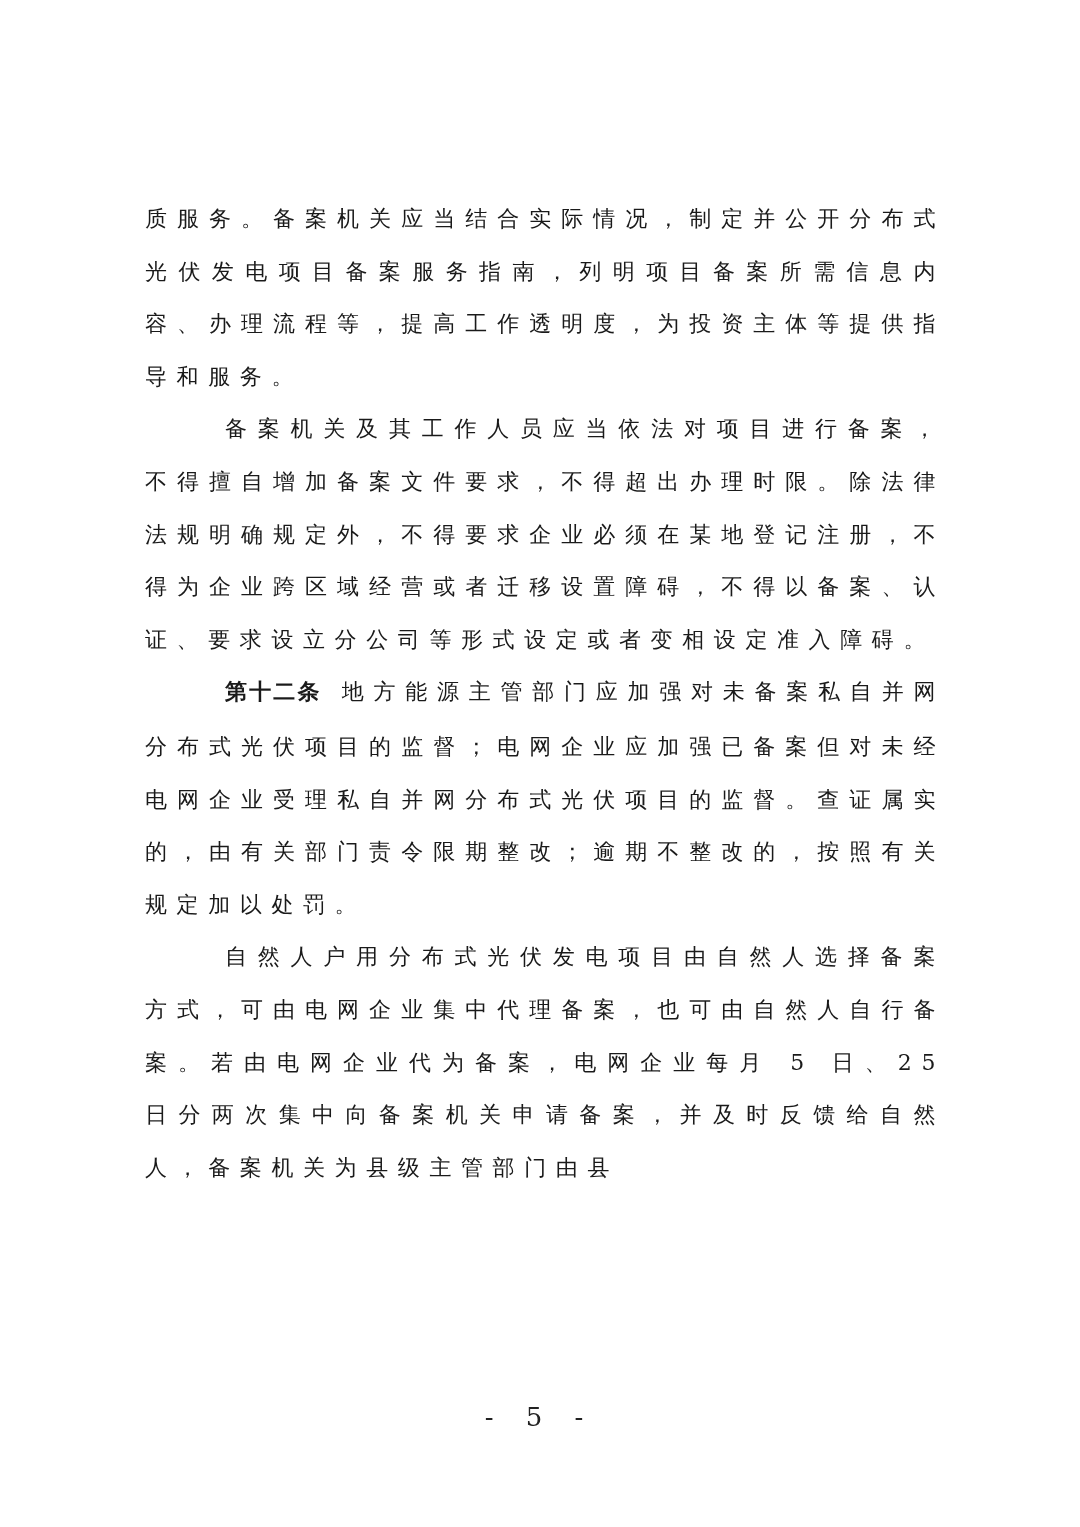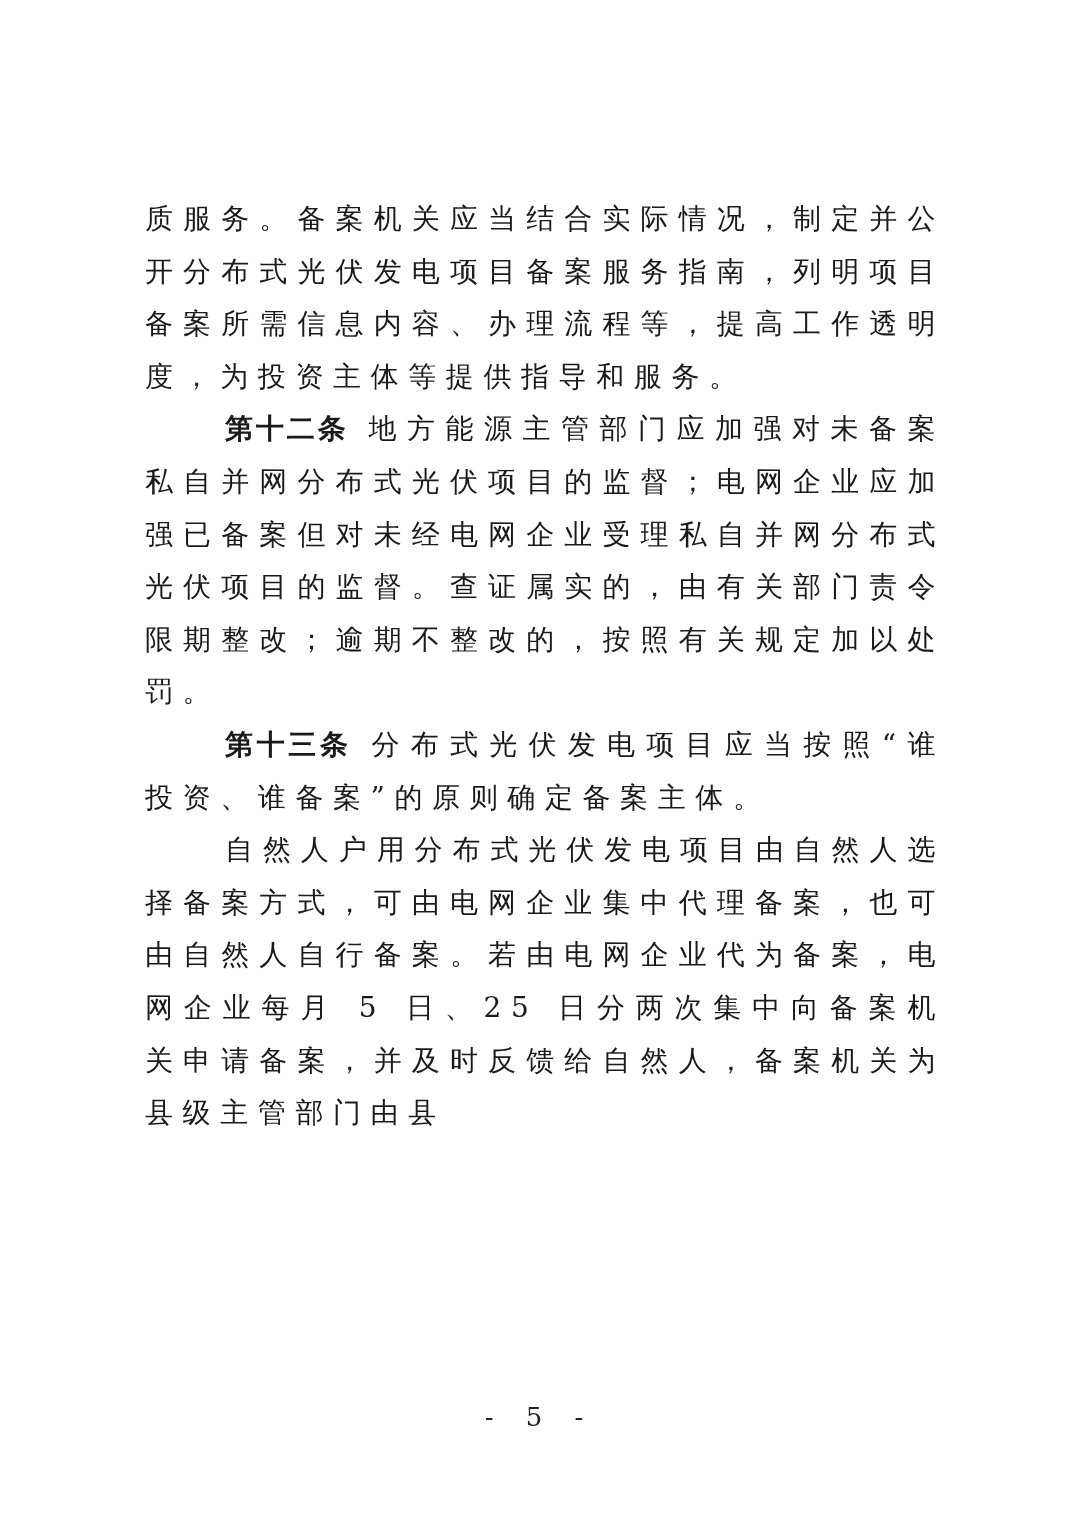"质服务。备案机关应当结合实际情况，制定并公开分布式光伏发电项目备案服务指南，列明" .para { font-size: 28px -> 22px }
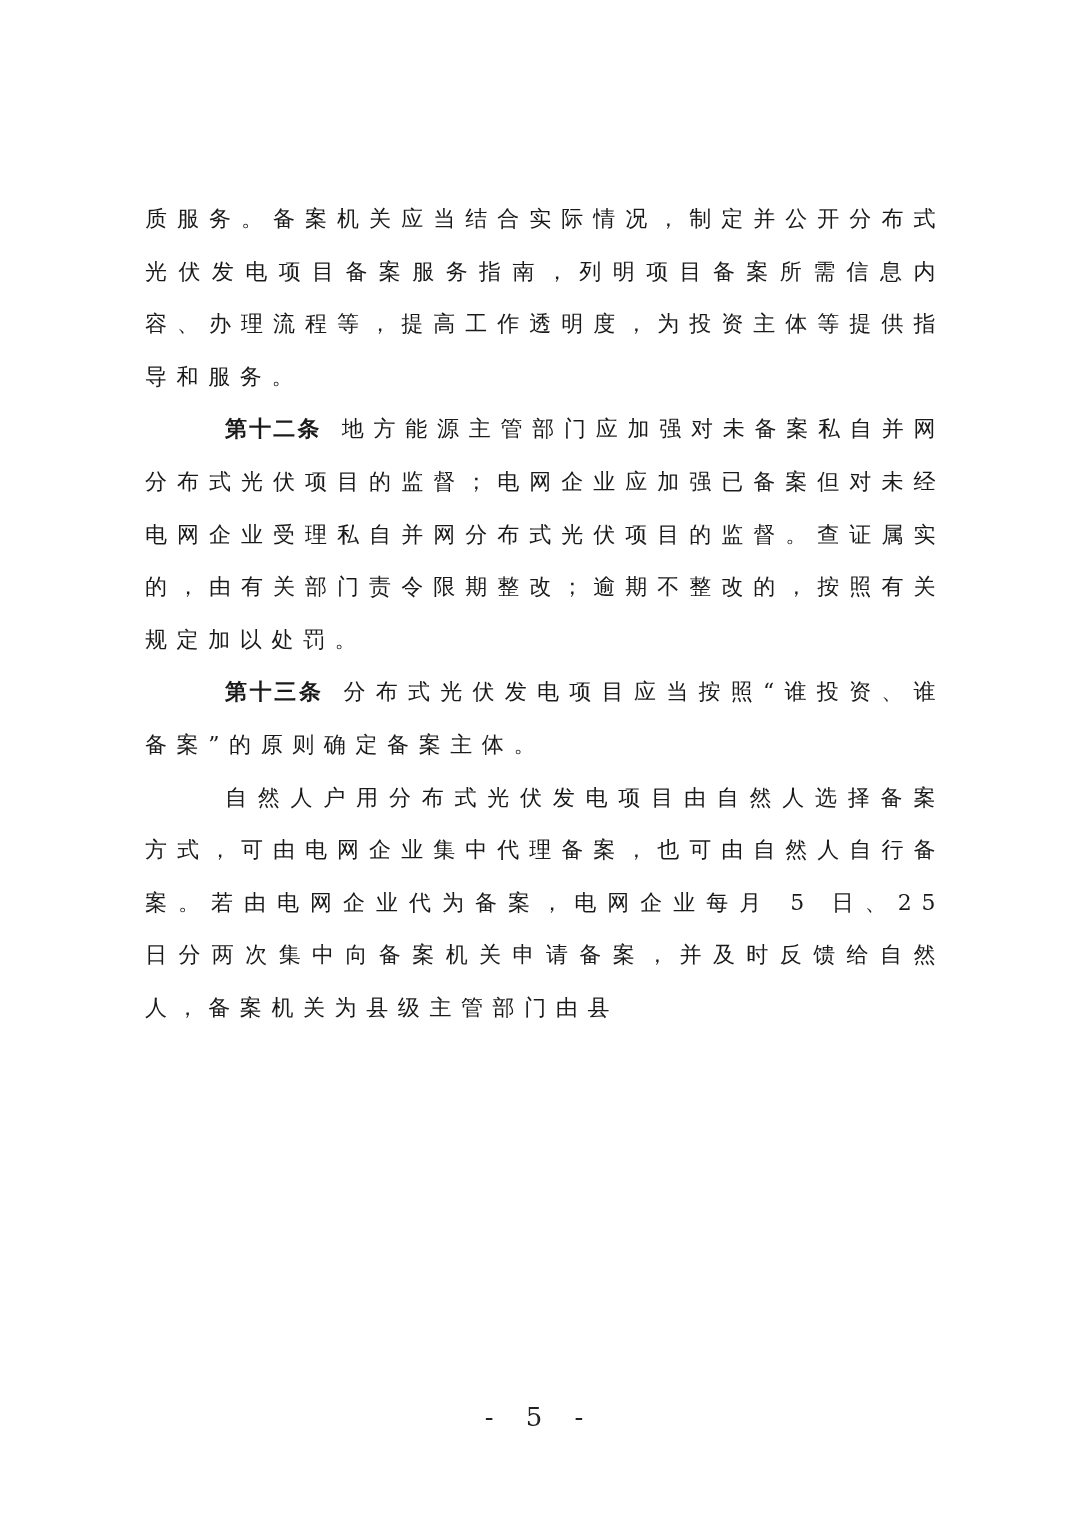"备案机关及其工作人员应当依法对项目进行备案，不得擅自增加备案文件要求，不得超出办" p.para { html: none -> <p> <span>备案机关及其工作人员应当依法对项目进行备案，不得擅自增加备案文件要求，不得超出办理时限。除法律法规明确规定外，不得要求企业必须在某地登记注册，不得为企业跨区域经营或者迁移设置障碍，不得以备案、认证、要求设立分公司等形式设定或者变相设定准入障碍。</span> </p> }
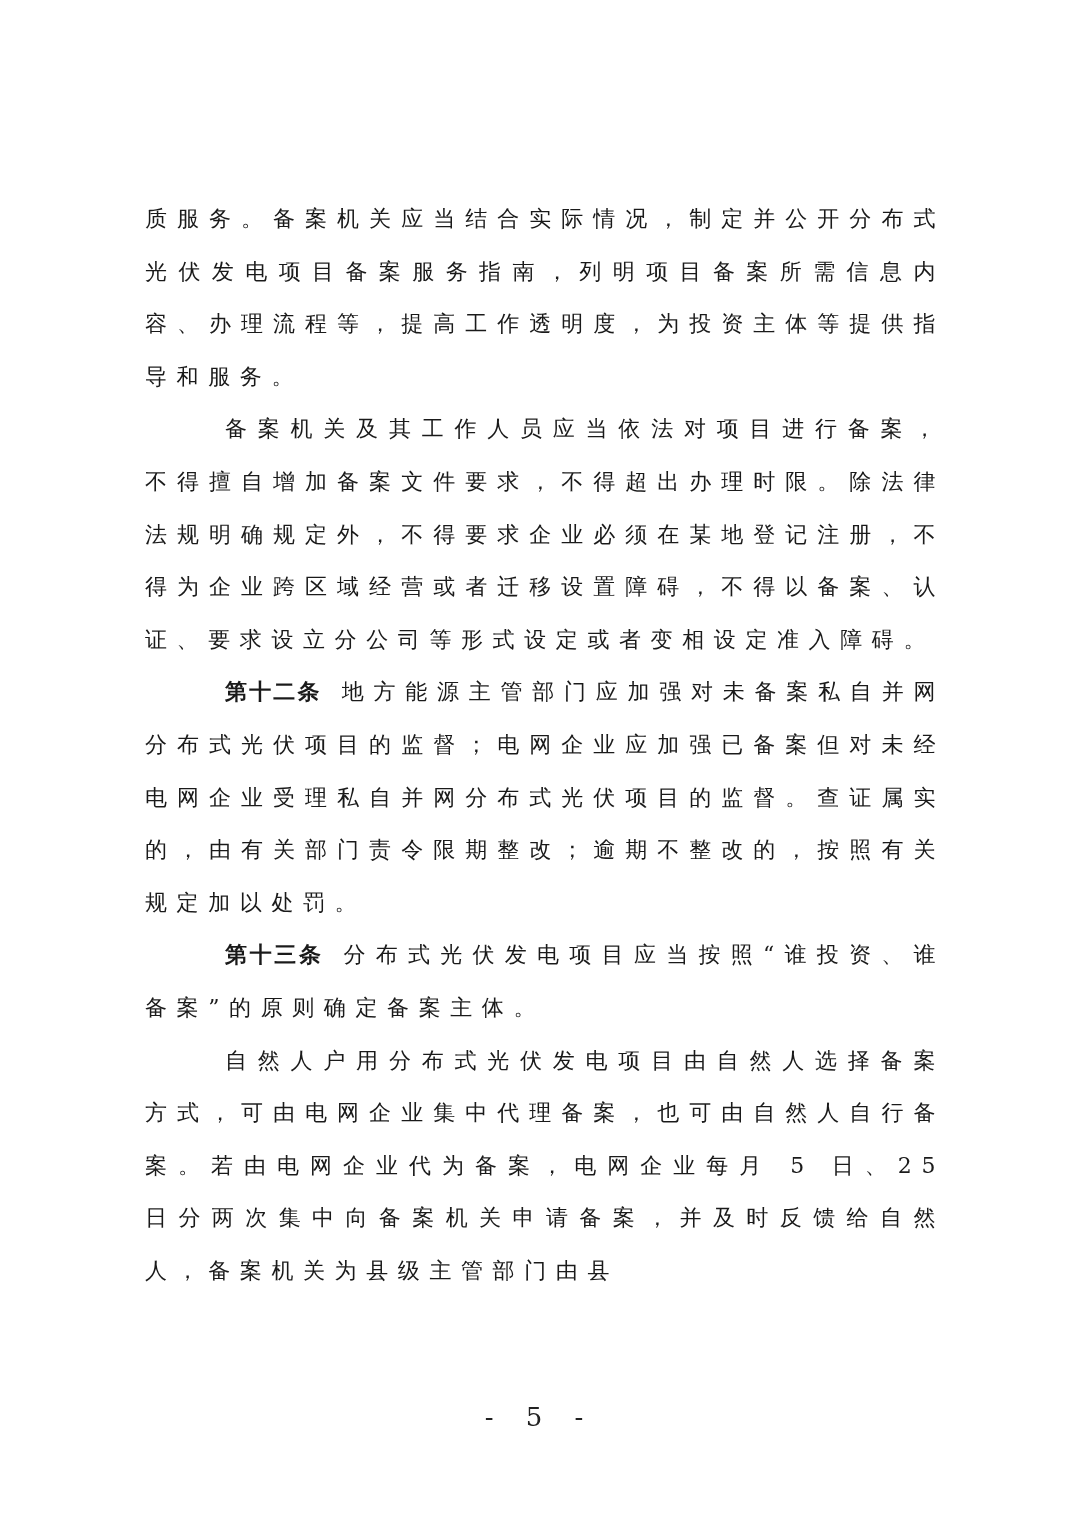"第十二条" .article-num { font-family: Liberation Serif, serif -> Liberation Mono, monospace }
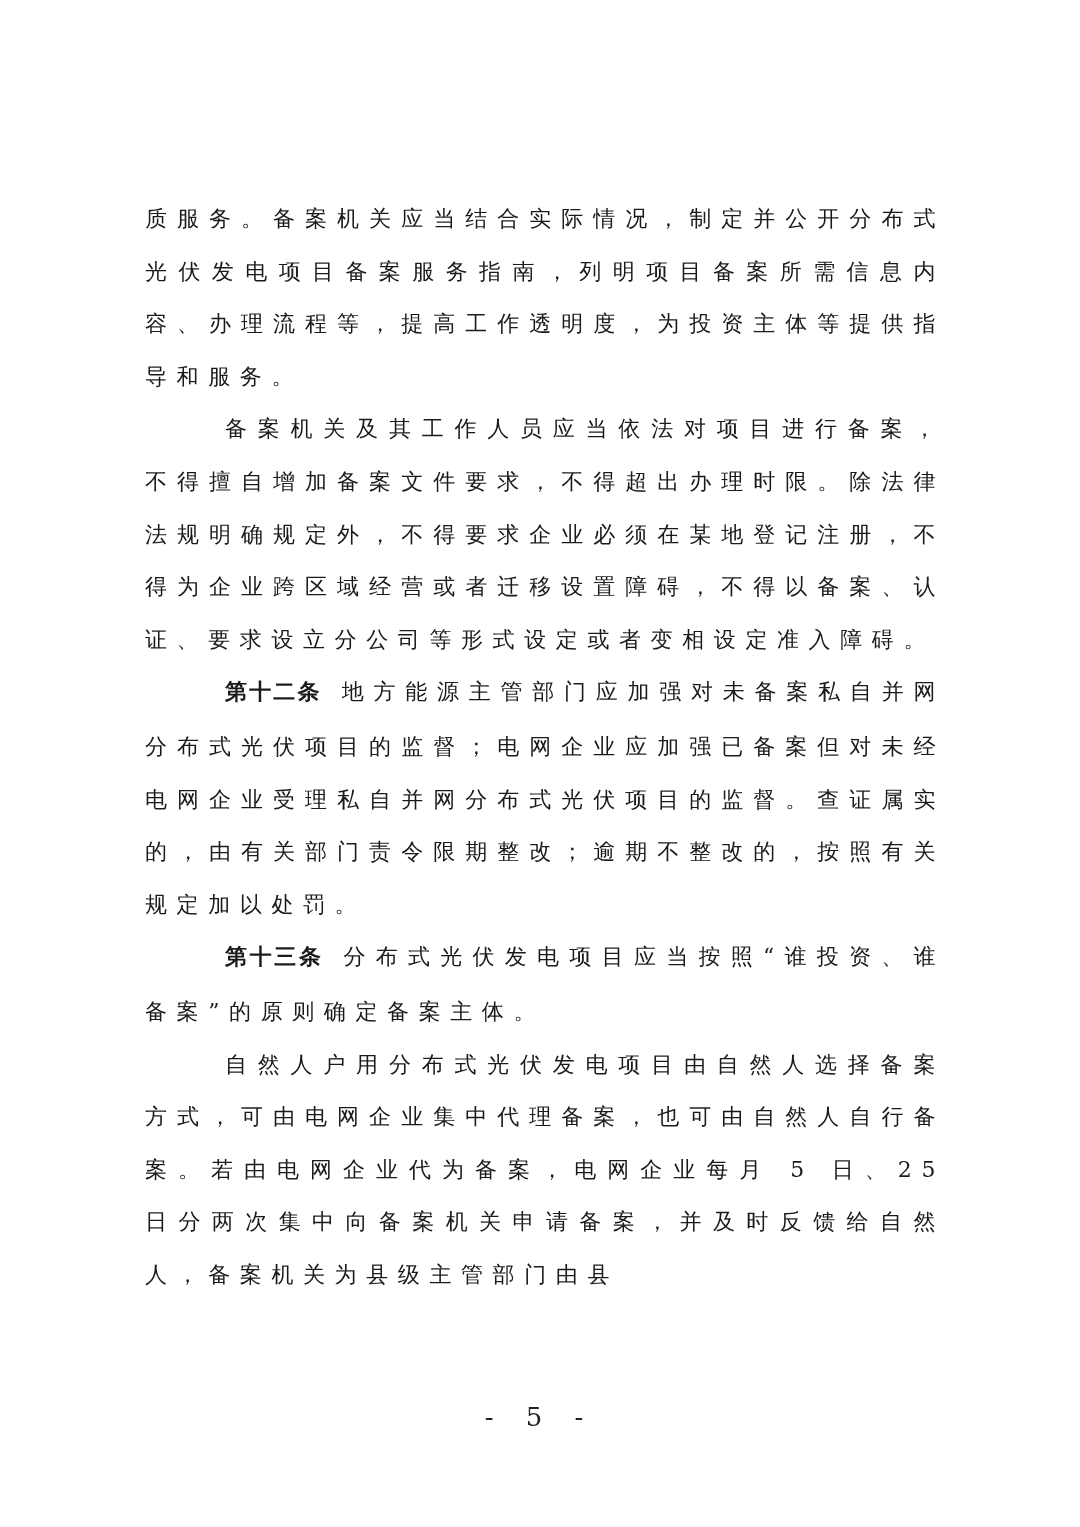"第十三条 分布式光伏发电项目应当按照“谁投资、谁备案”的原则确定备案主体。" p.para { html: <p> <span>第十三条</span><span>分布式光伏发电项目应当按照“谁投资、谁备案”的原则确定备案主体。</span> </p> -> none }
